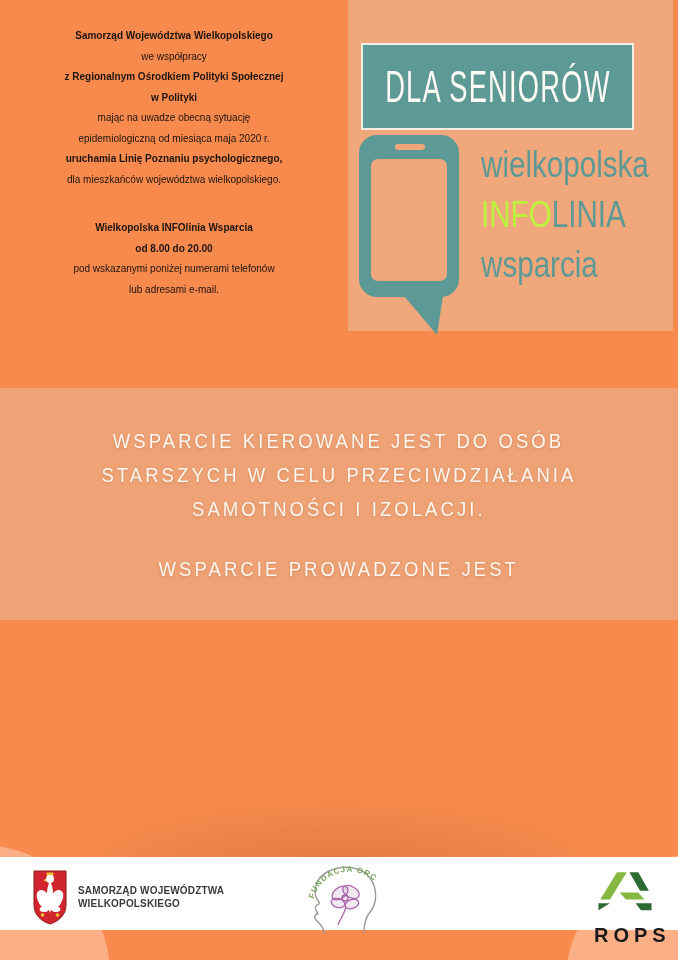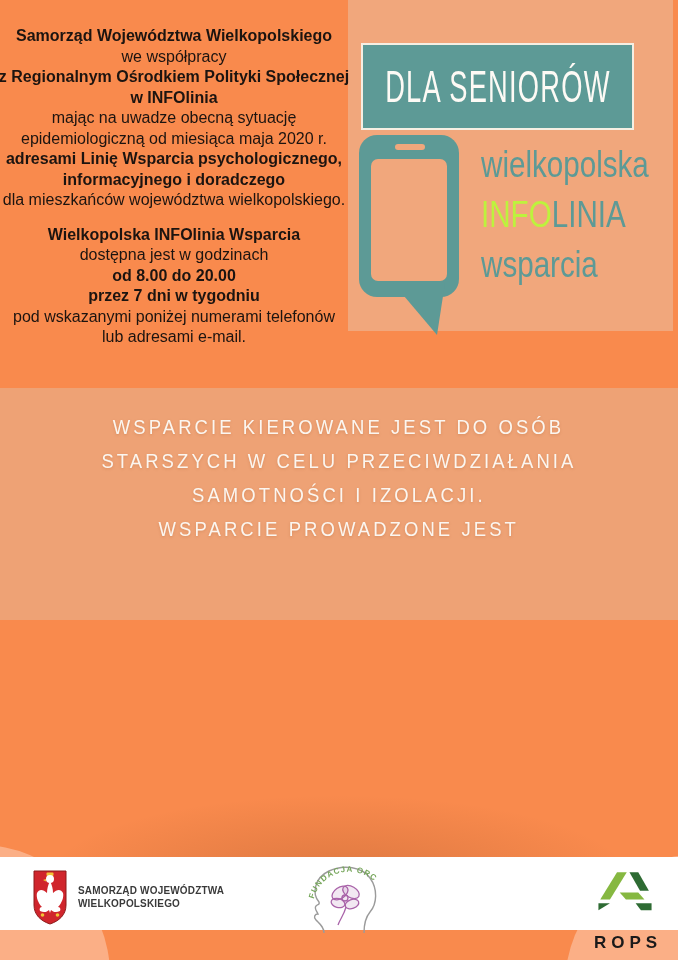"Samorząd Województwa Wielkopolskiego" .intro-col { font-size: 16px -> 10px }
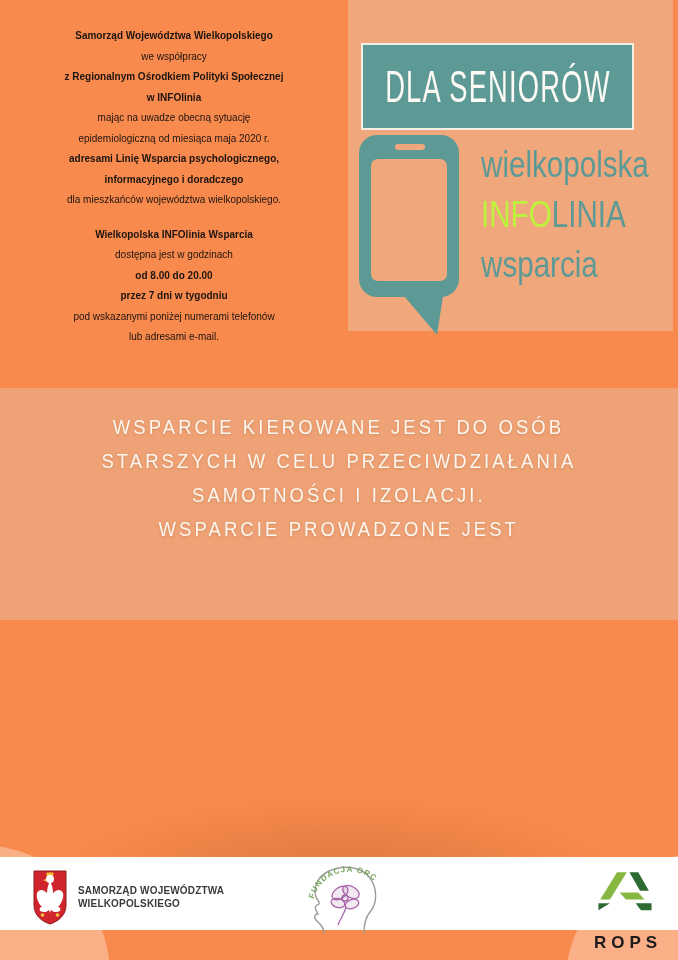"w INFOlinia" div.ln { text: INFOlinia -> Polityki }
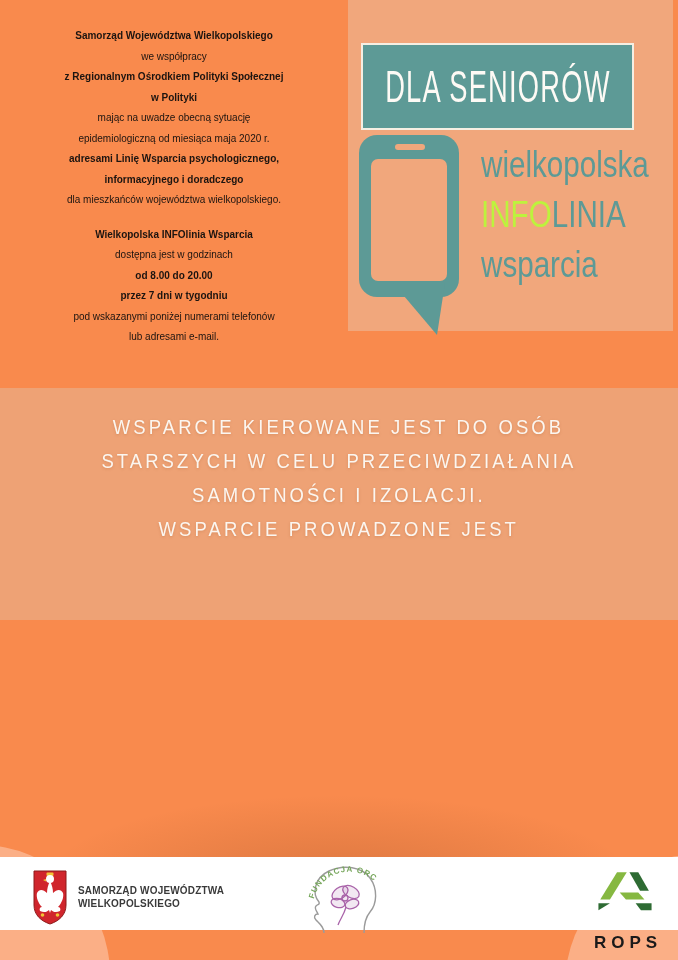"adresami Linię Wsparcia" div.ln { text: adresami Linię Wsparcia -> uruchamia Linię Poznaniu }
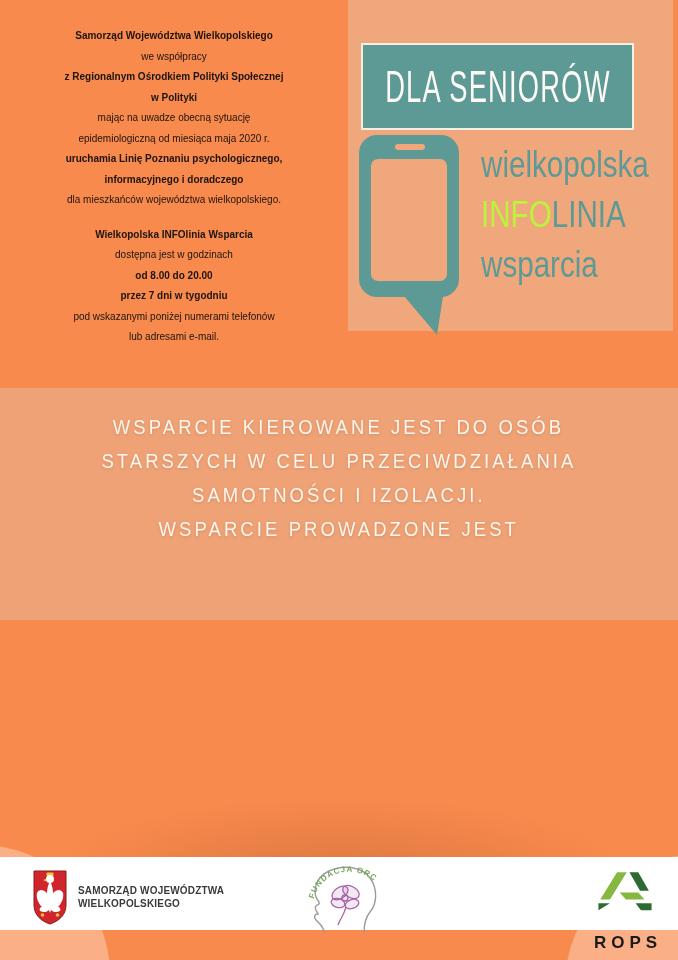"informacyjnego i doradczego" div.ln { html: <div>informacyjnego i doradczego</div> -> none }
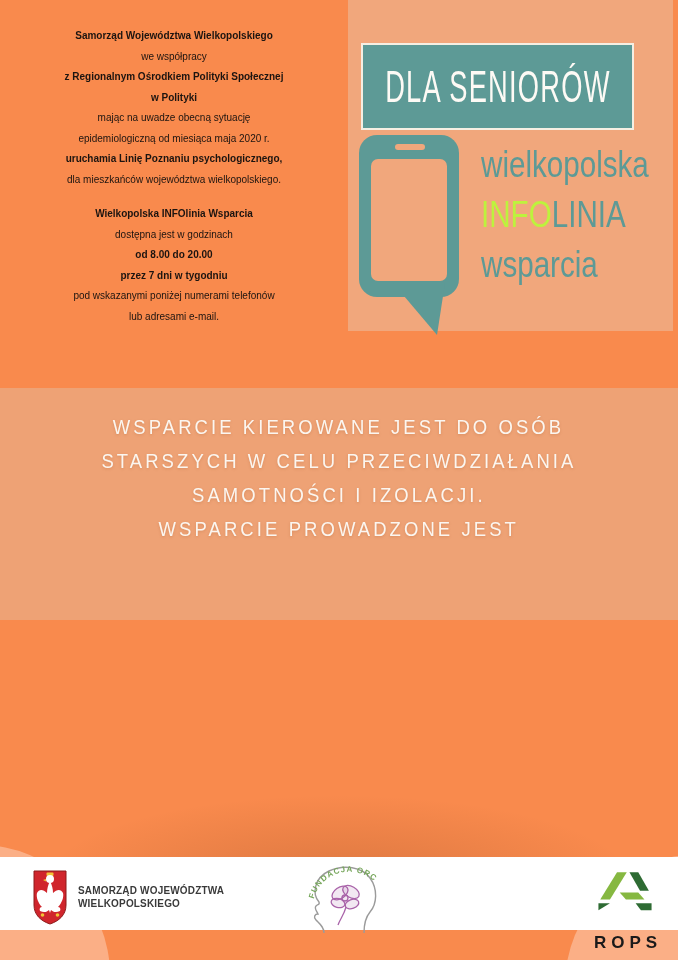"Wielkopolska INFOlinia Wsparcia" .hours-block { margin-top: 14px -> 28px }
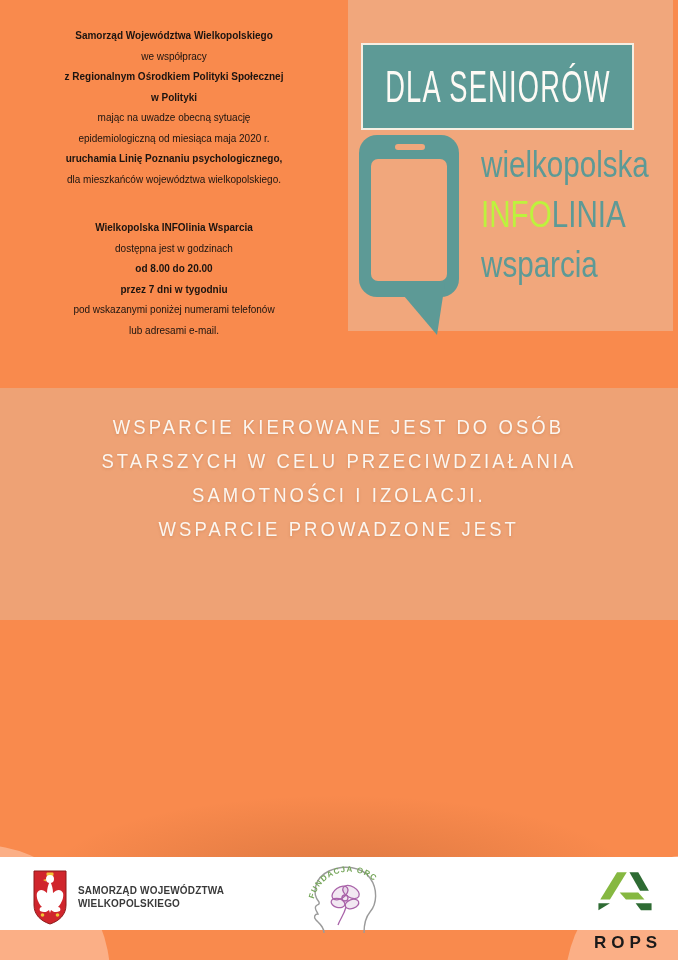"dostępna jest w godzinach" div.ln { html: <div>dostępna jest w godzinach</div> -> none }
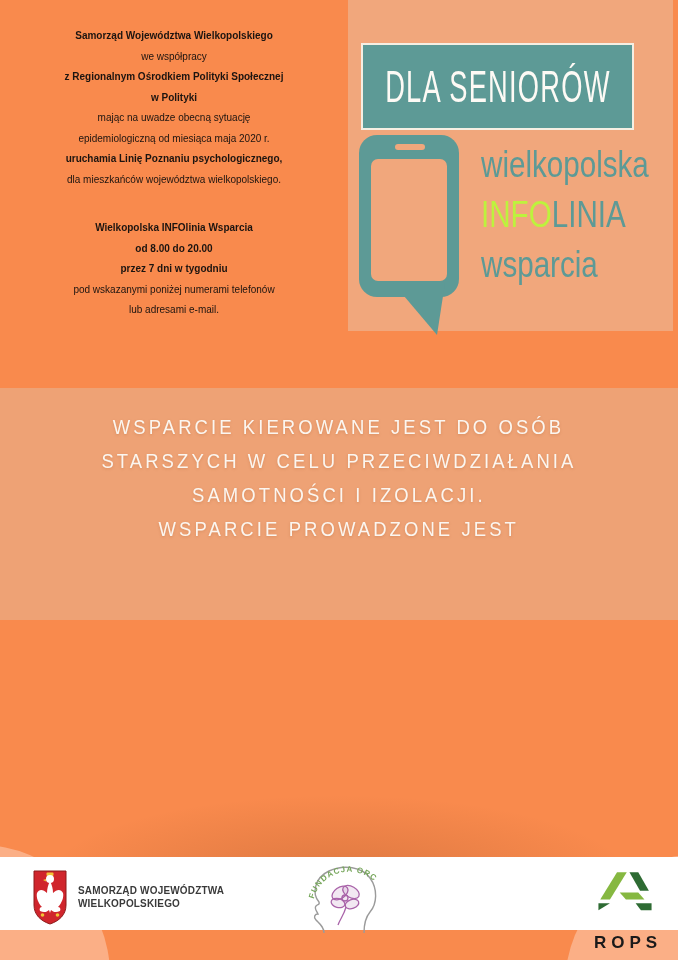"przez 7 dni w tygodniu" div.ln { html: <div>przez 7 dni w tygodniu</div> -> none }
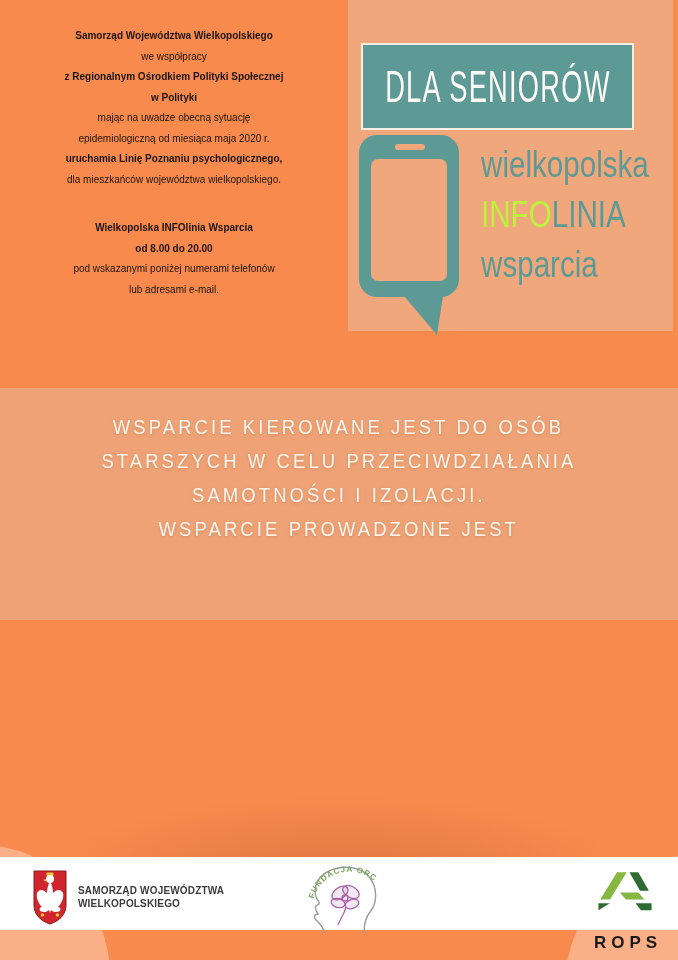"WSPARCIE KIEROWANE JEST DO OSÓB" .band .g1 { padding-top: 22px -> 36px }
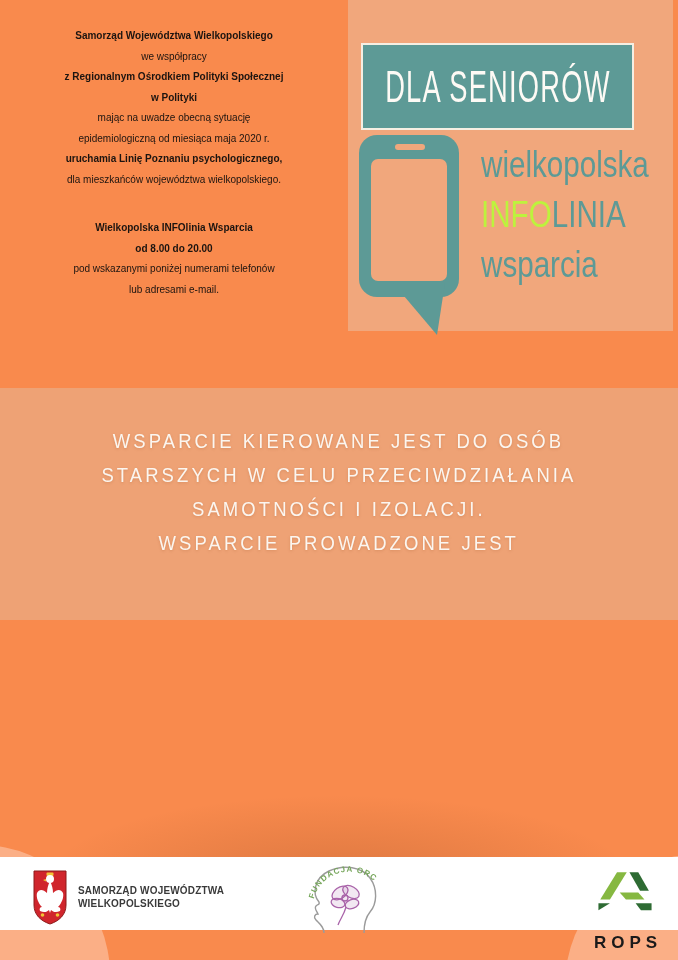"WSPARCIE PROWADZONE JEST" .band .g2 { margin-top: none -> 26px }
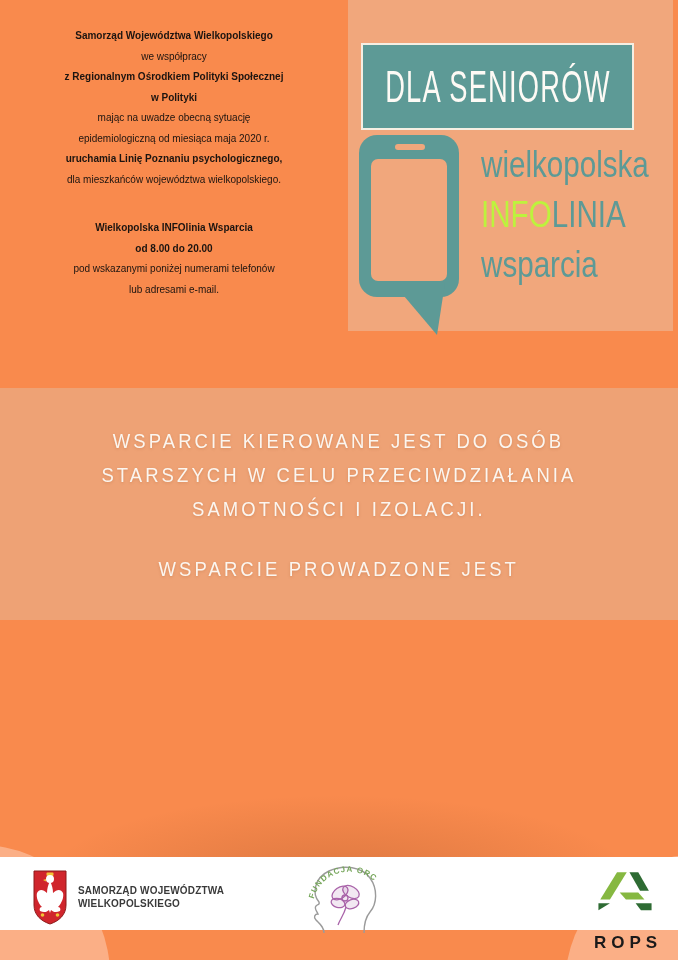"ROPS" .rops-label { font-size: 17px -> 20px; margin-top: 17px -> 8px }
